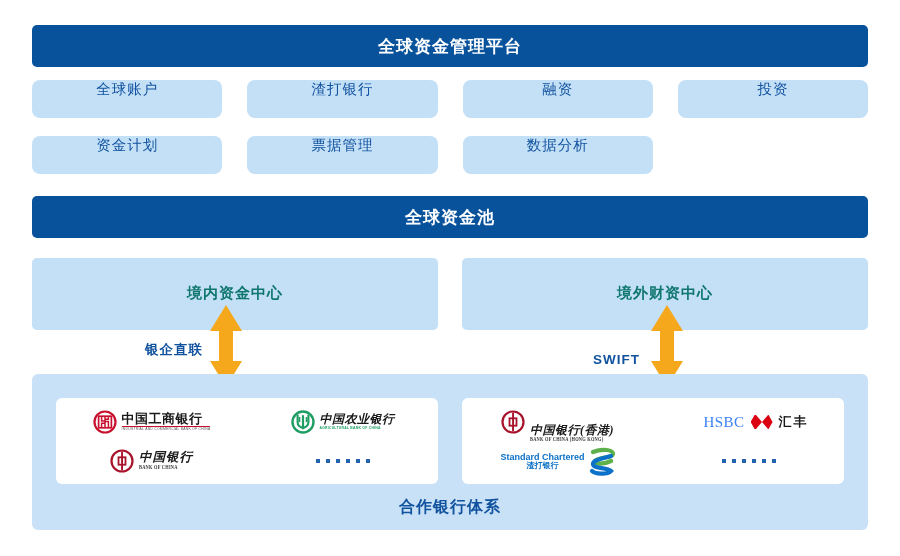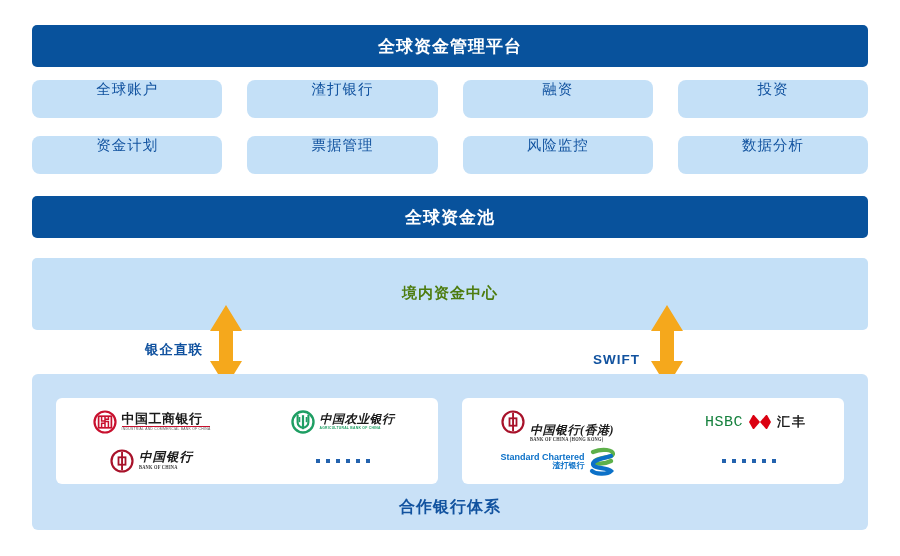"风险监控" div.module { html: <div> <span>风险监控</span> </div> -> none }
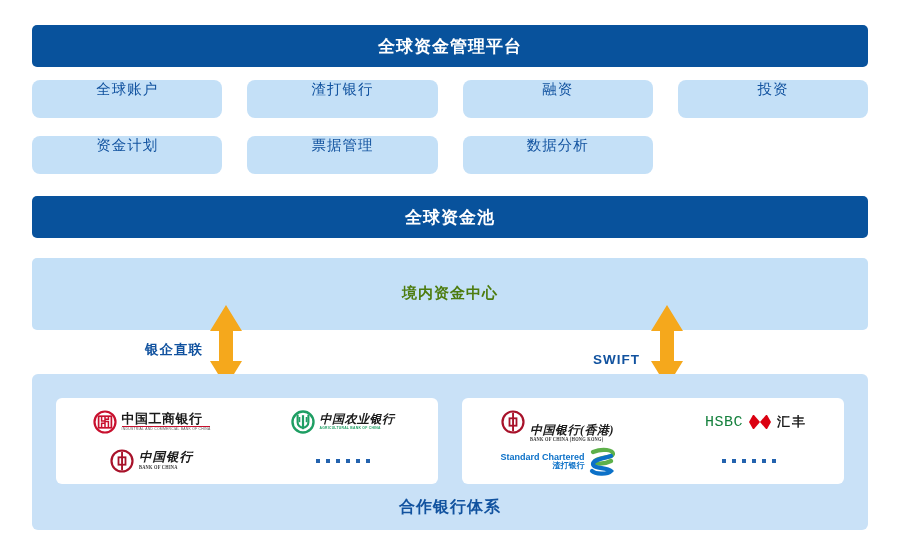"境内资金中心" .center-box span { color: #4d7c0f -> #0f766e }
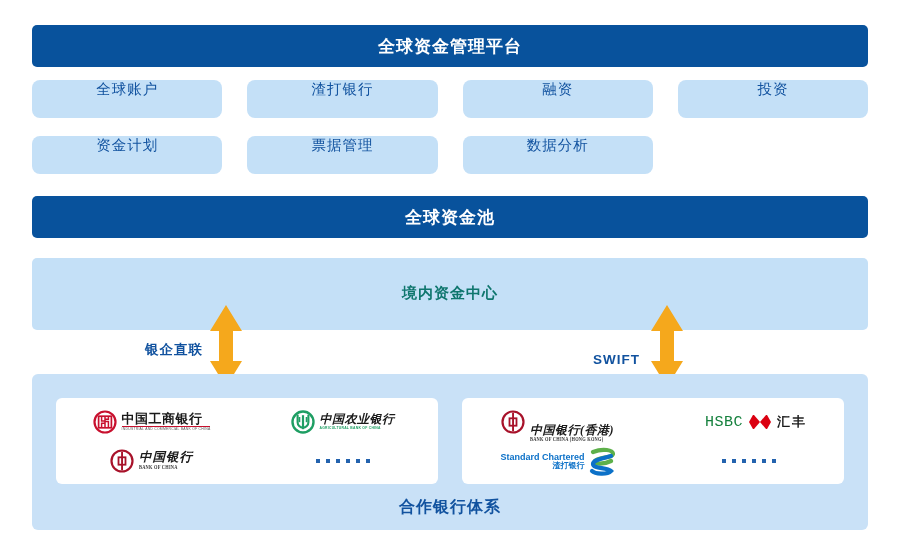"境外财资中心" div.center-box { html: none -> <div> <span>境外财资中心</span> </div> }
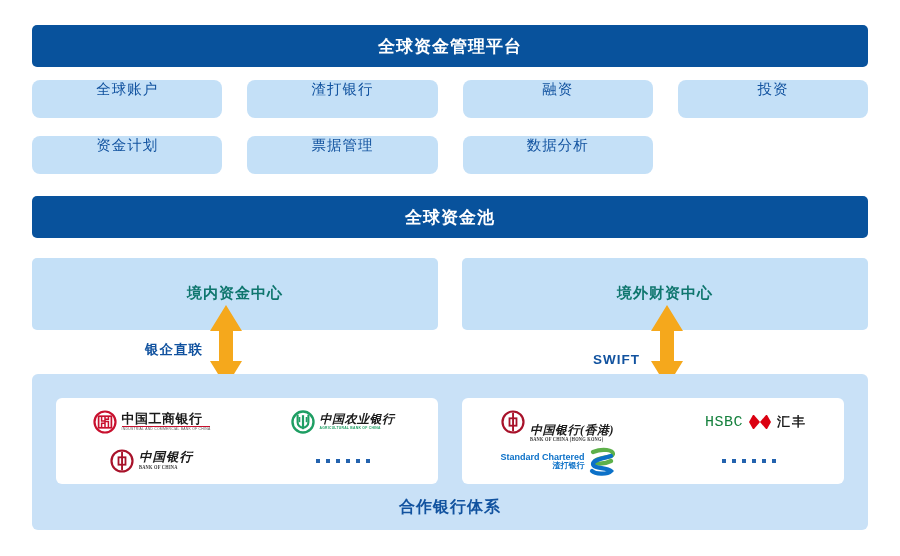"HSBC" .hsbc-word { color: #15803d -> #3b82f6; font-family: Liberation Mono, monospace -> Liberation Serif, serif }
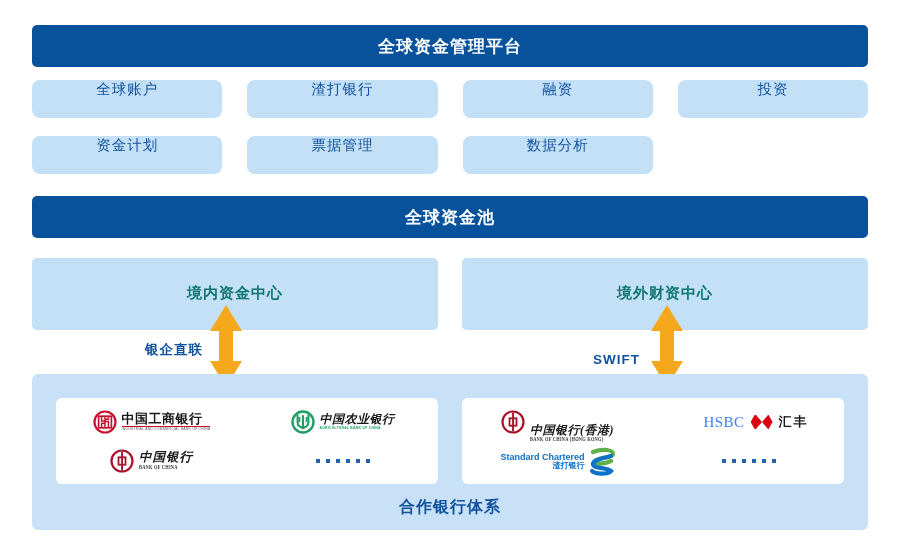"Standard Chartered" div.logo-col { align-items: flex-end -> center }
